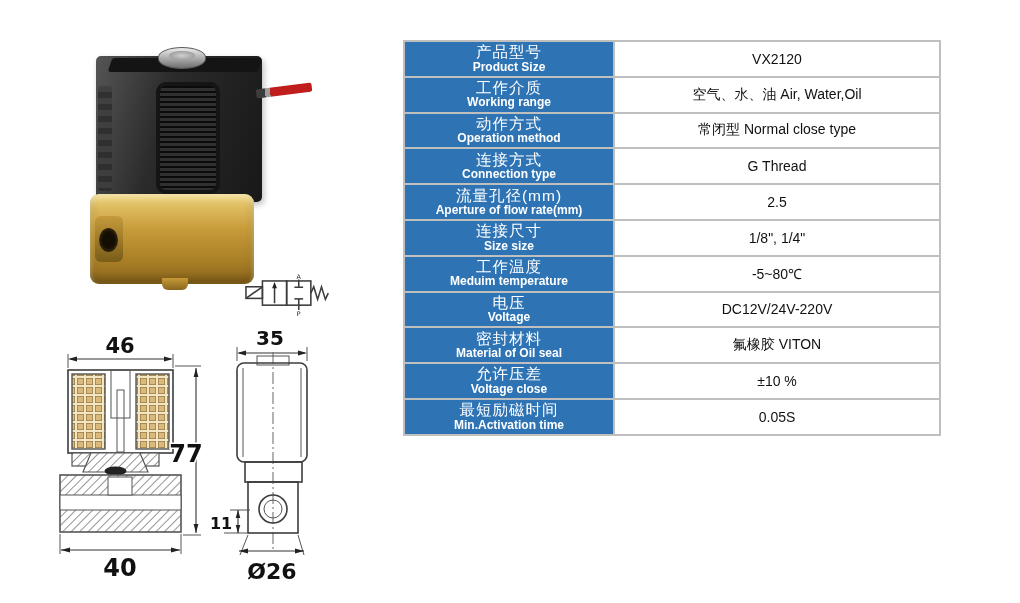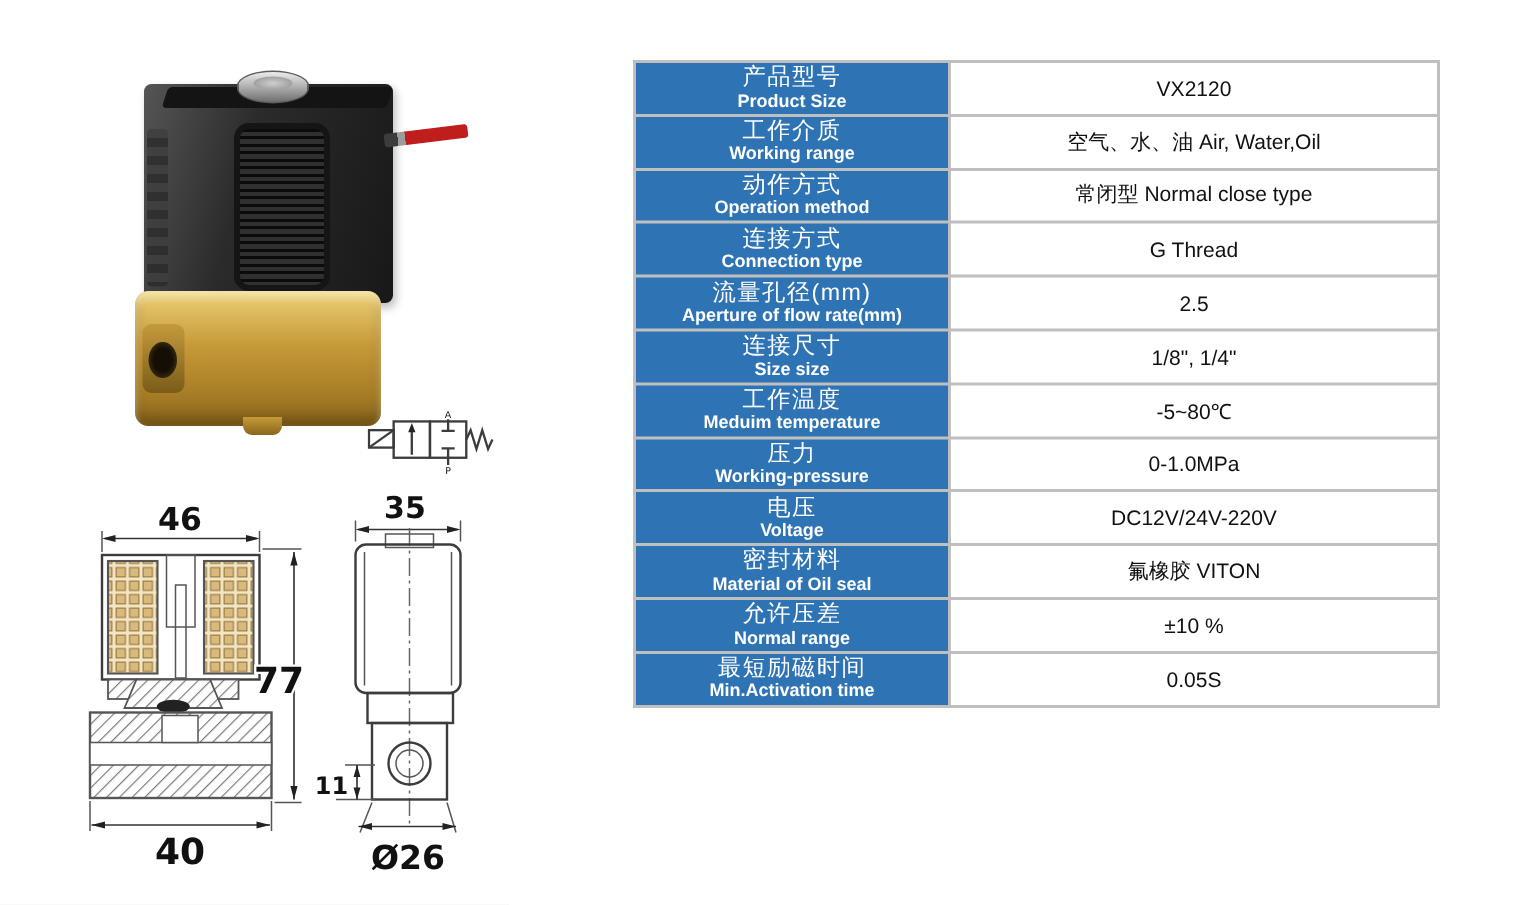"产品型号" .spec-table { left: 422px -> 403px }
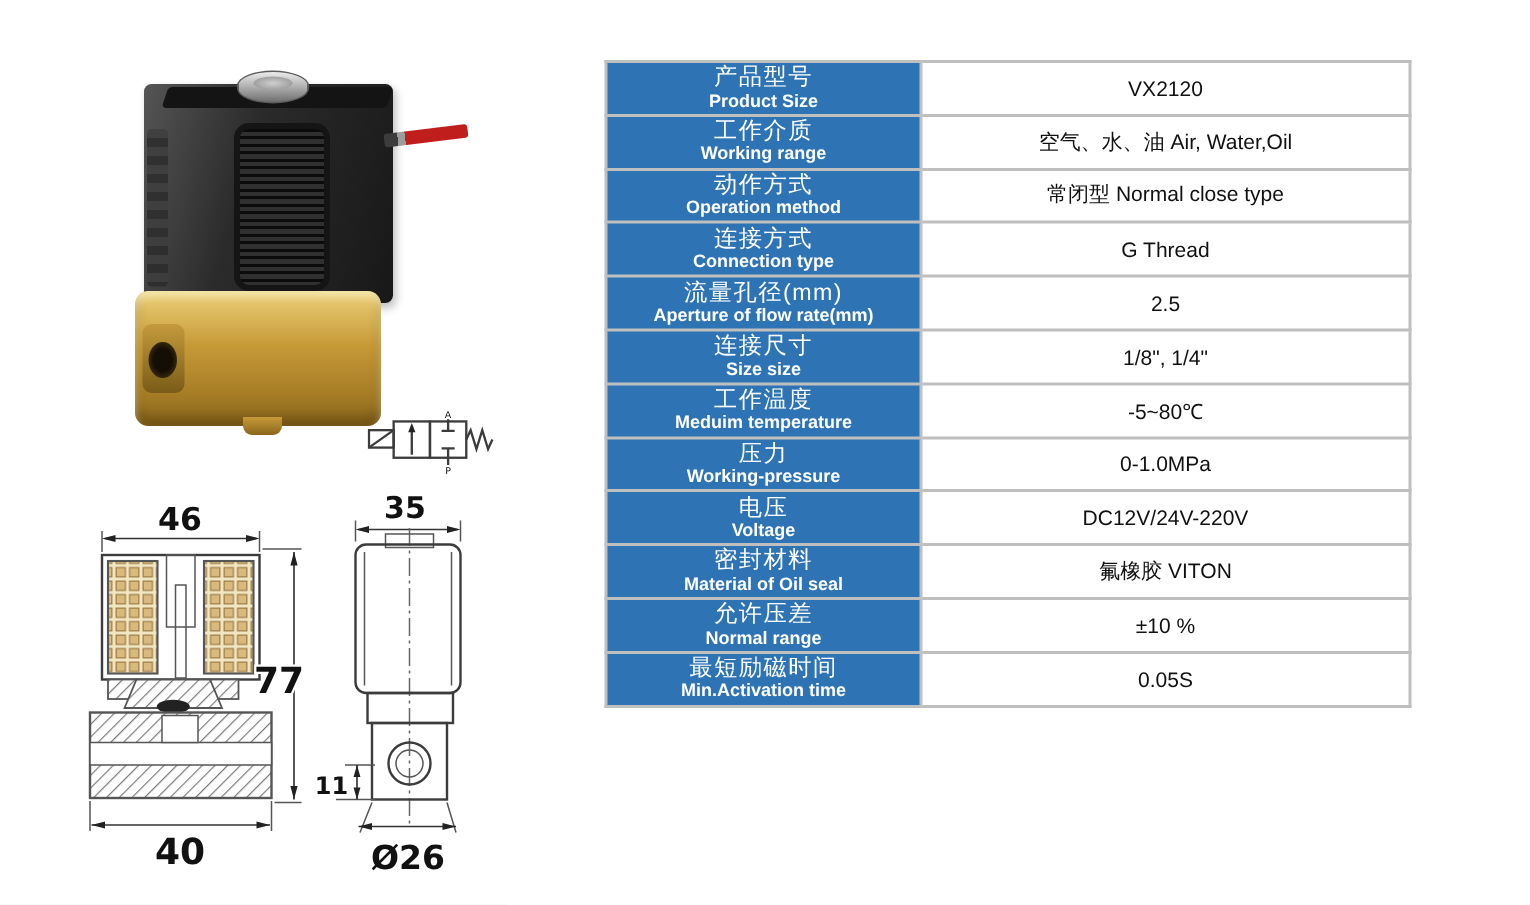"压力" tr { html: <tr> <td> <div>压力</div> <div>Working-pressure</div> </td> <td>0-1.0MPa</td> </tr> -> none }
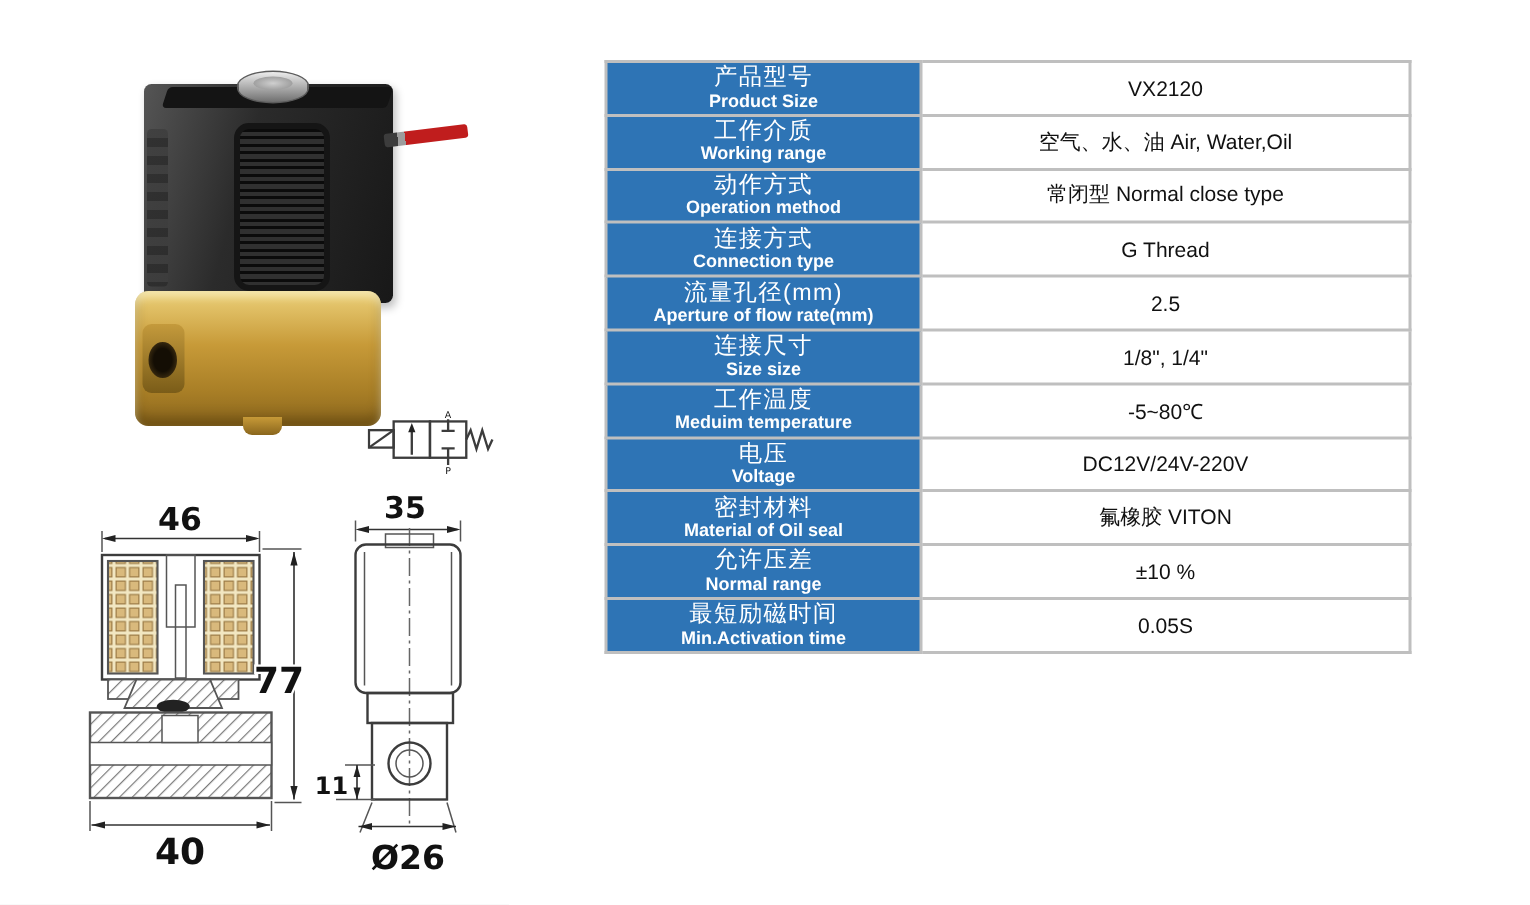"Normal range" div.en { text: Normal range -> Voltage close }
